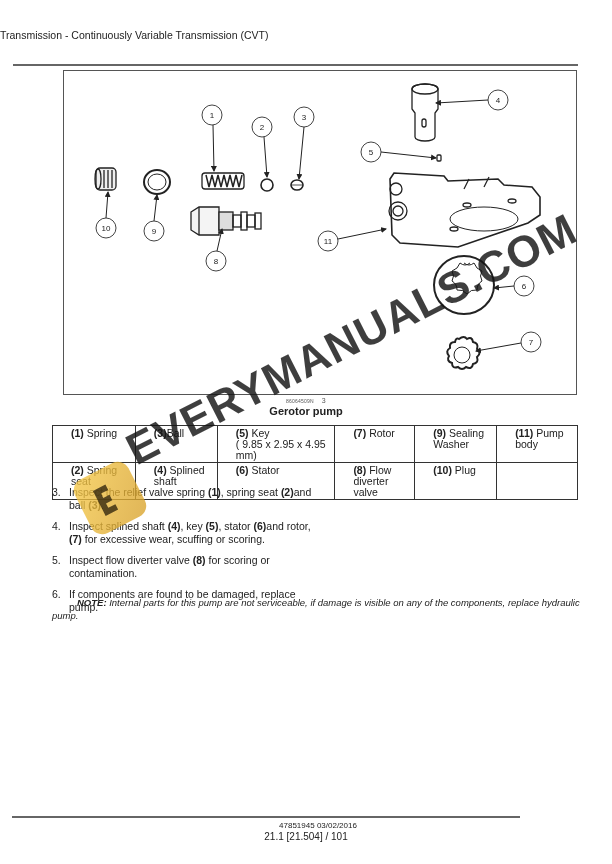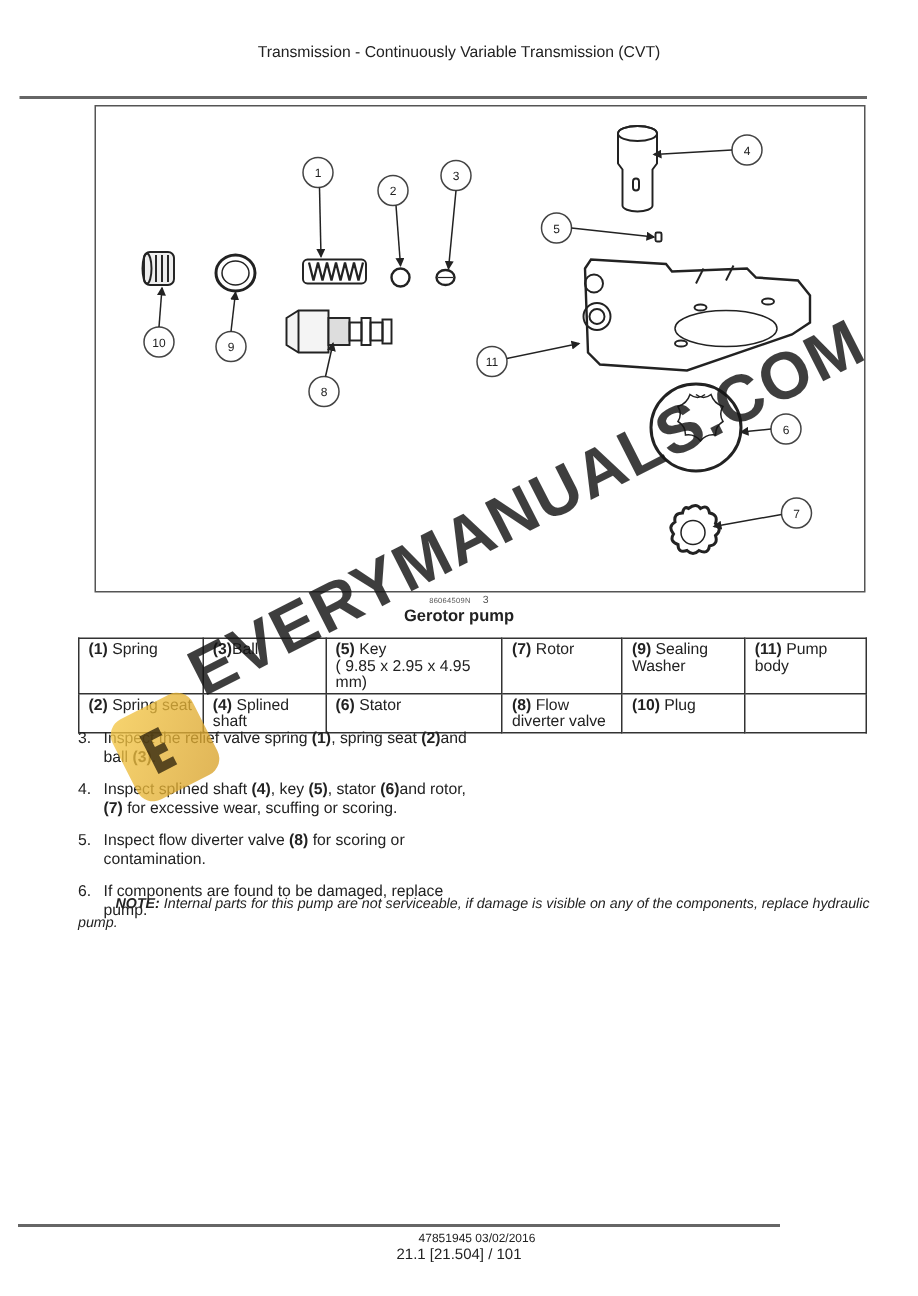"Transmission - Continuously Variable" .header-title { text-align: center -> left }
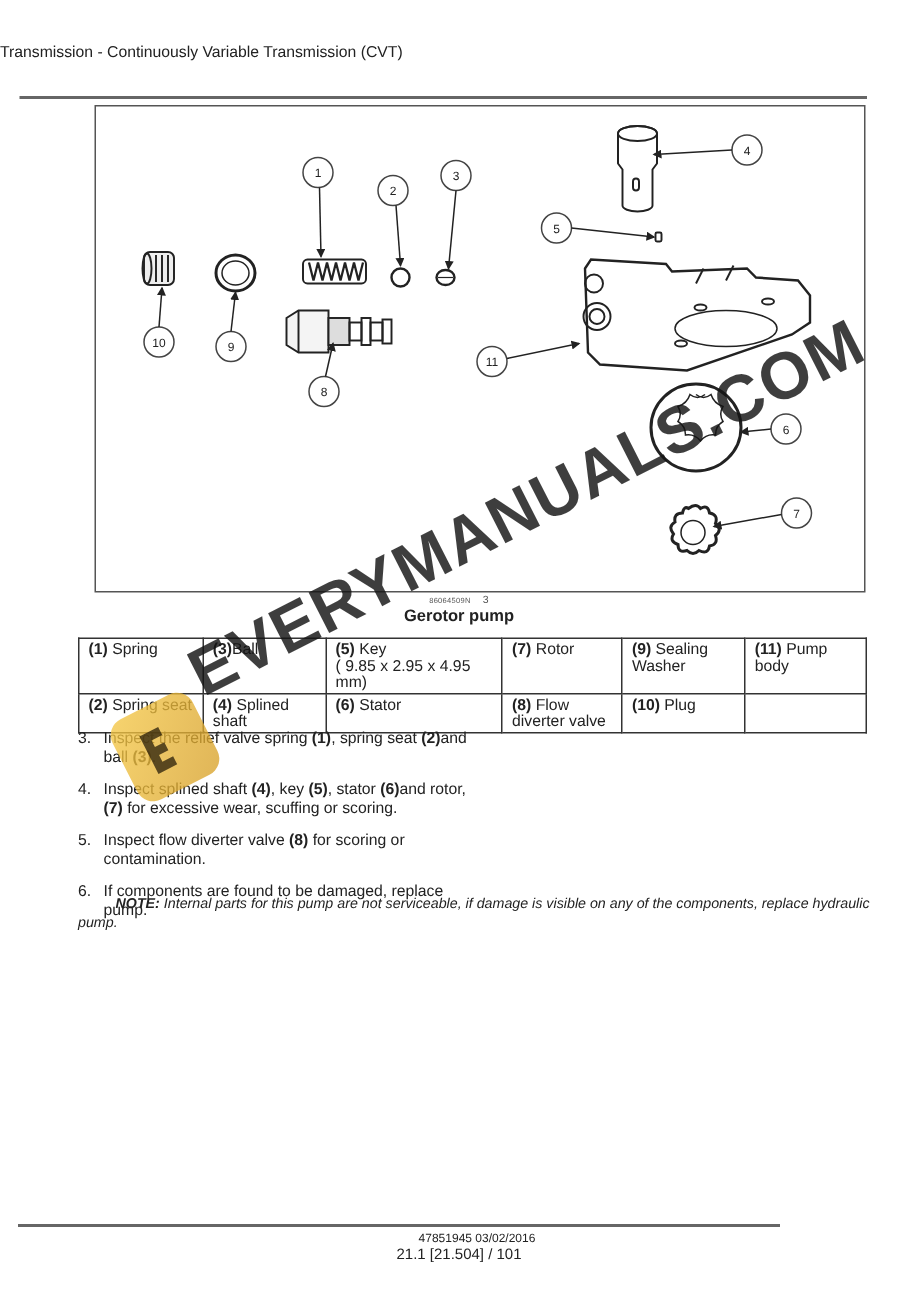"(1) Spring" table.legend td { padding: 2px 2px 1px 6px -> 2px 2px 1px 18px }
